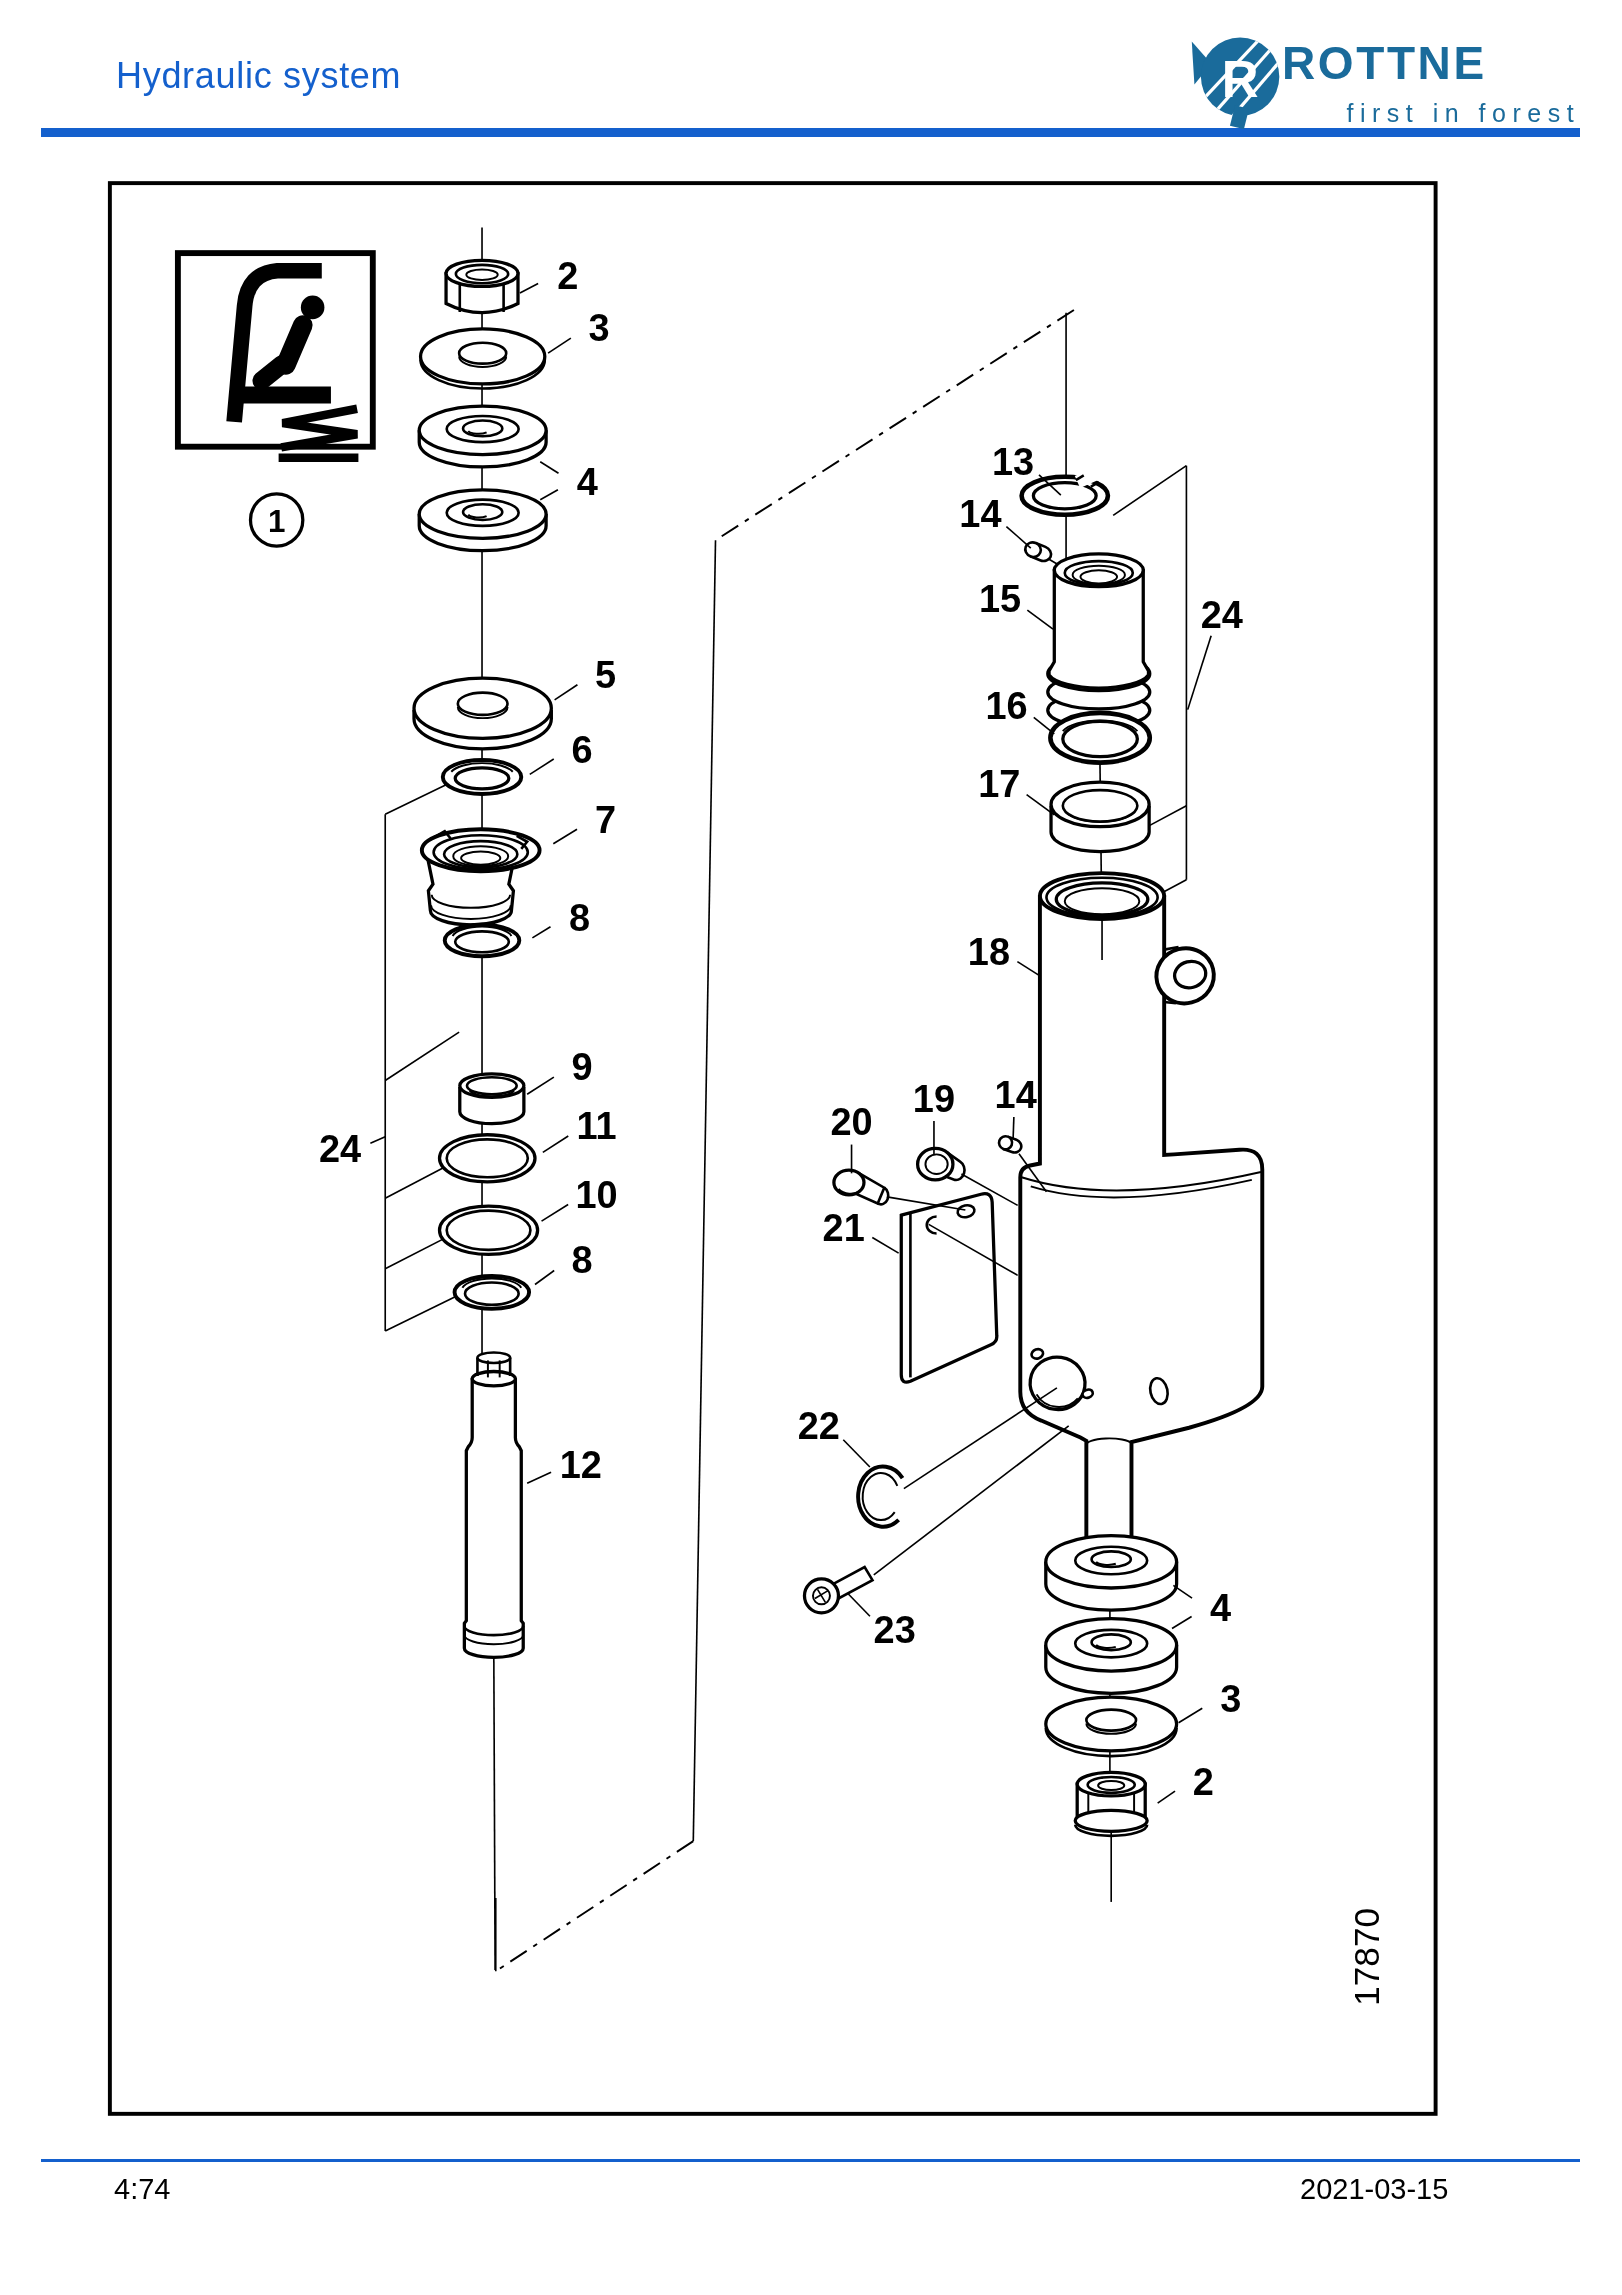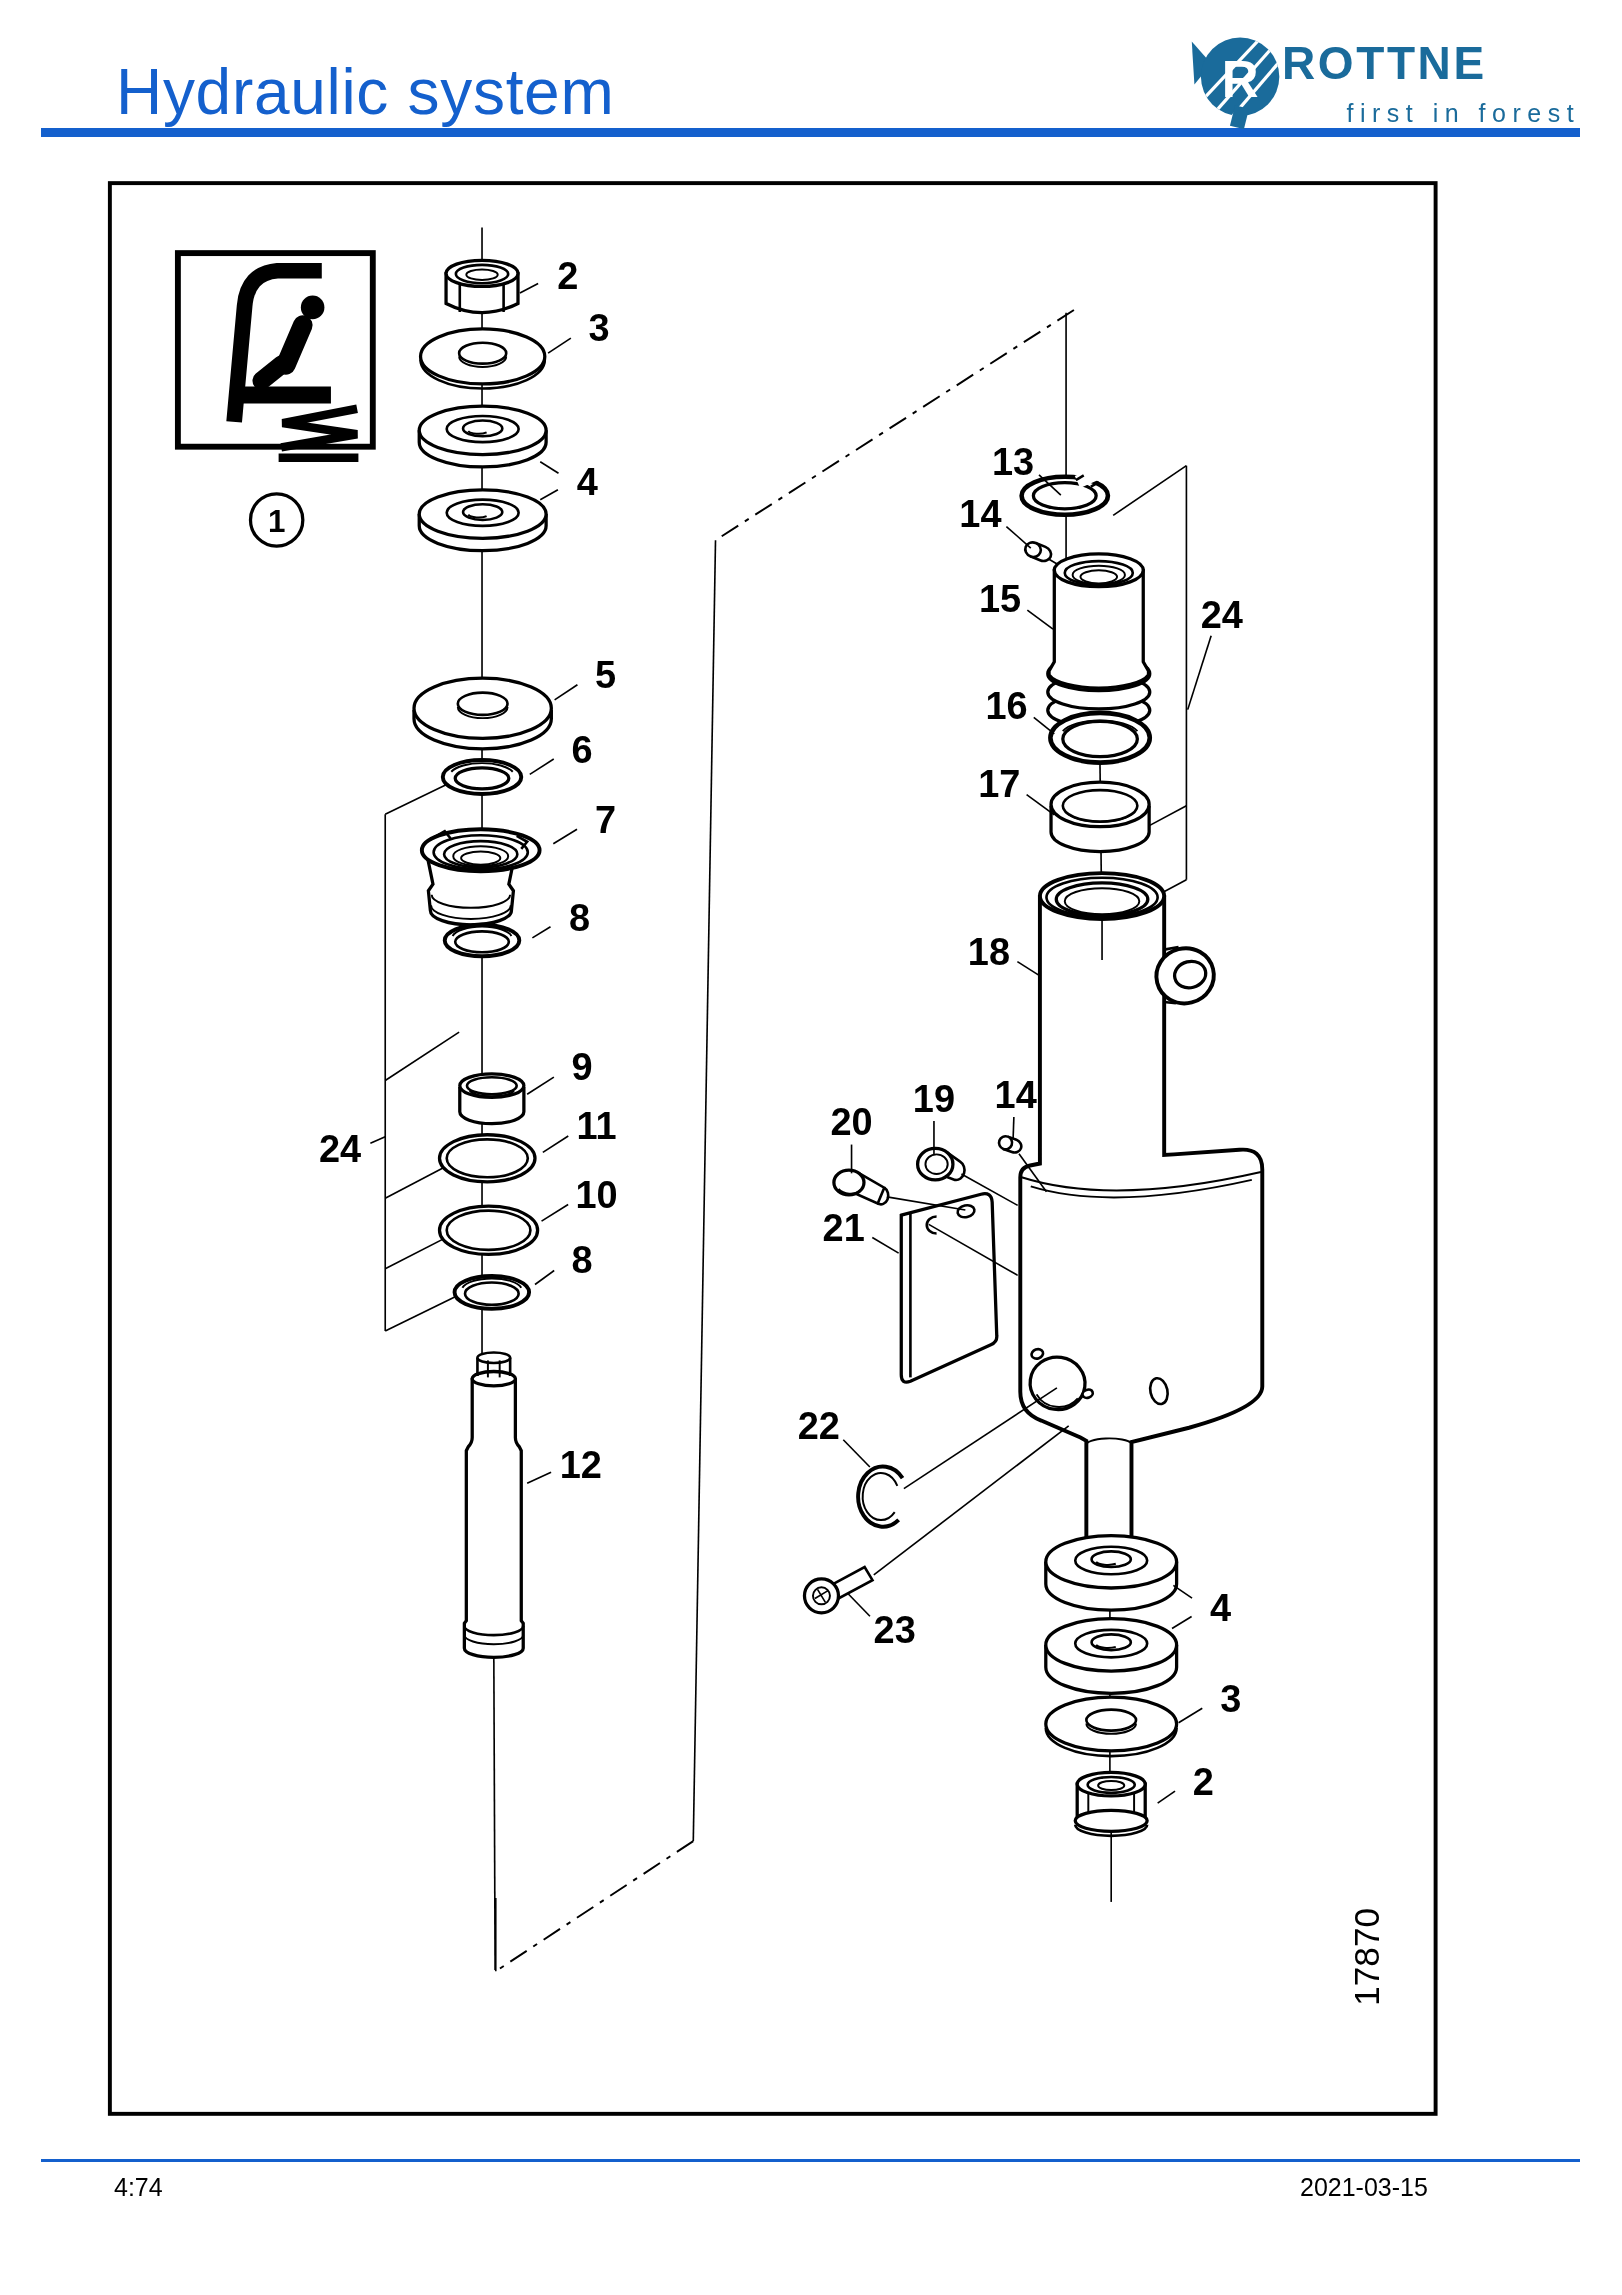"Hydraulic system" .hdr-title { font-size: 64px -> 36px }
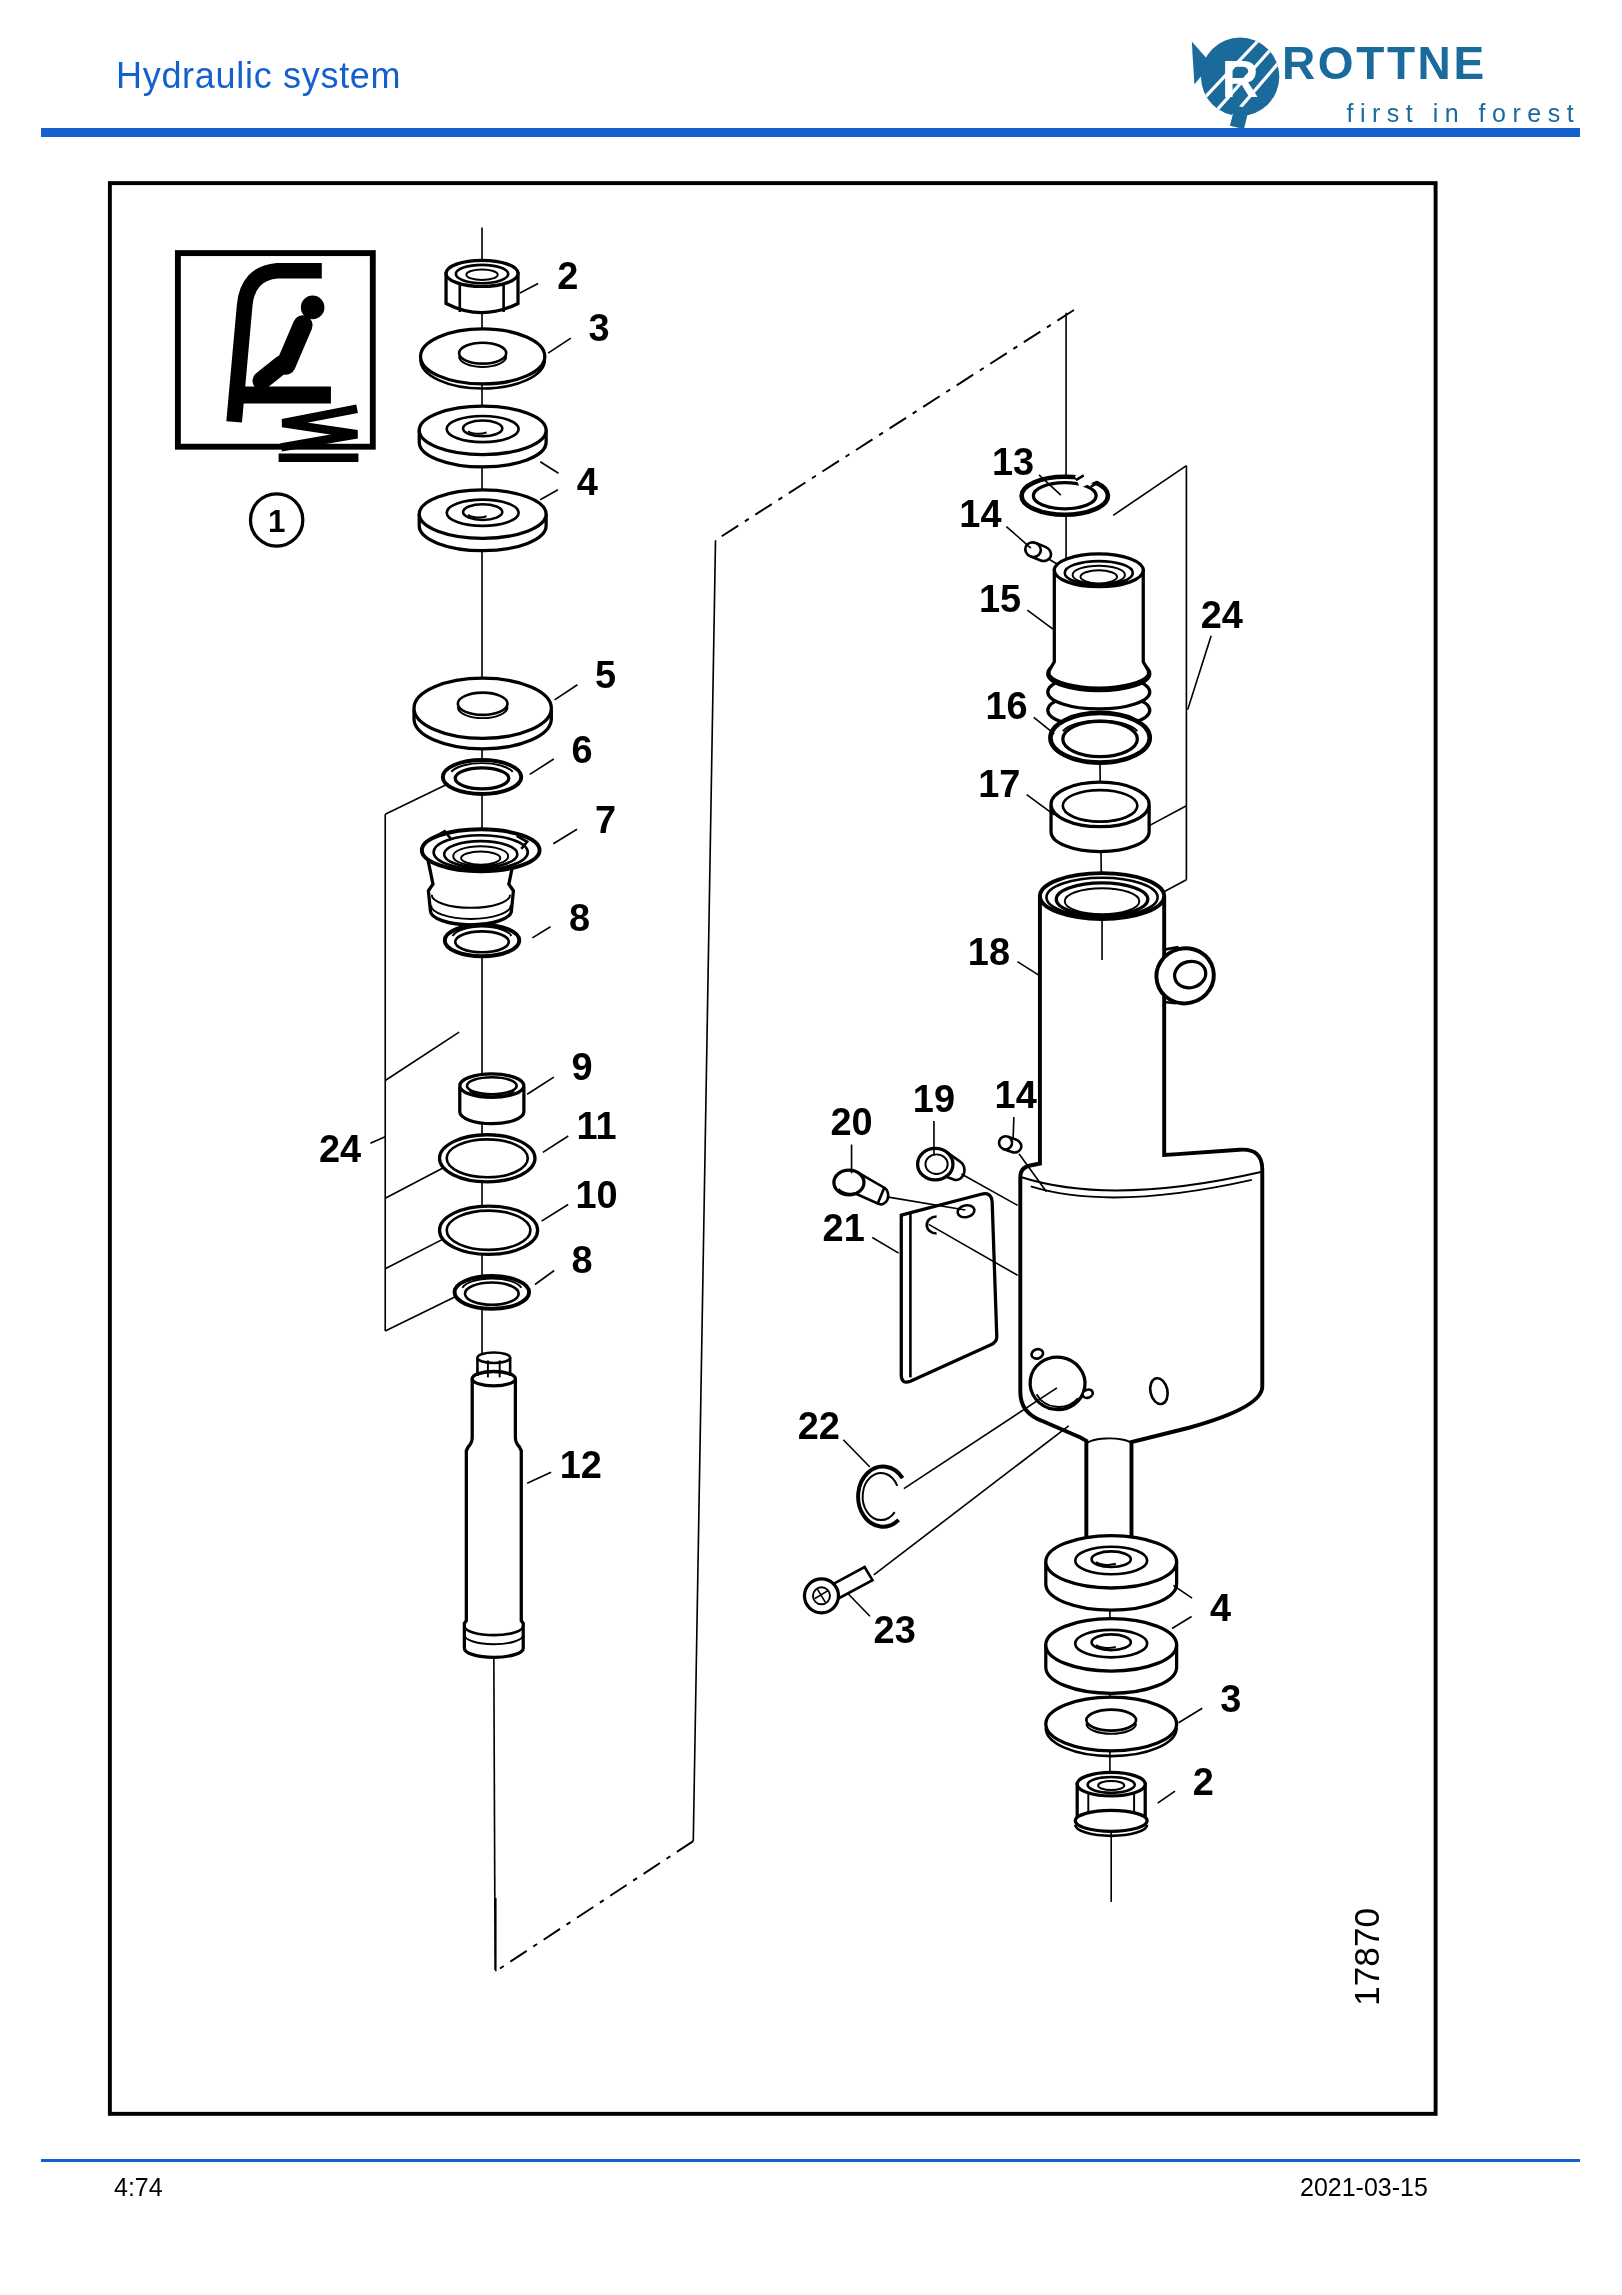"4:74" .ftr-text { font-size: 25px -> 29px }
